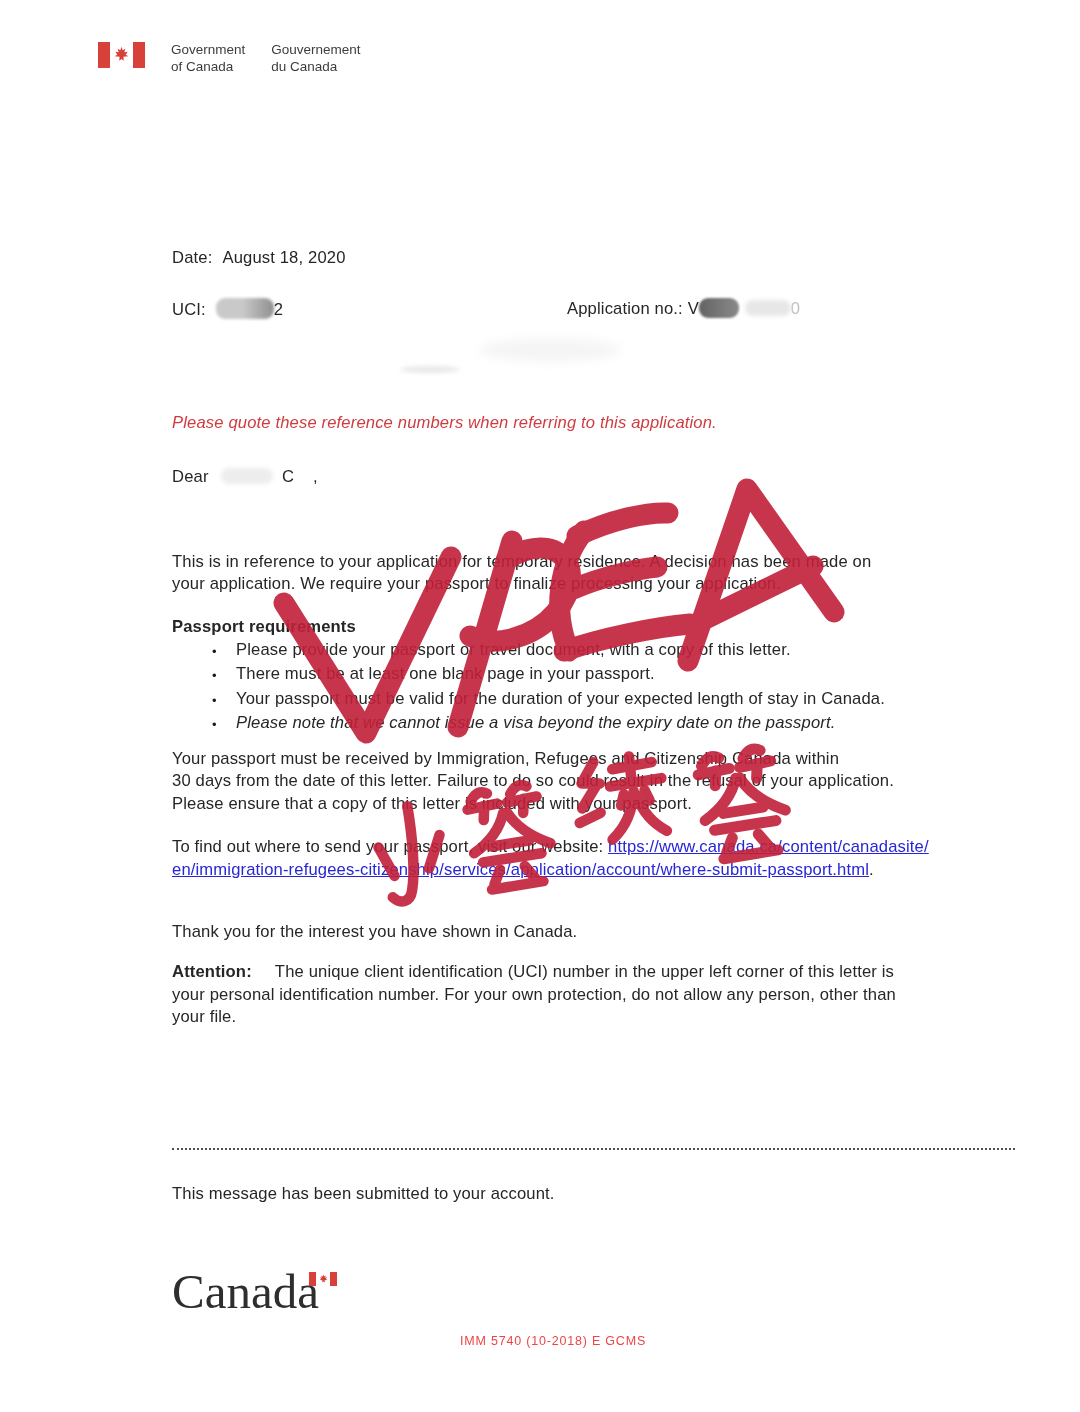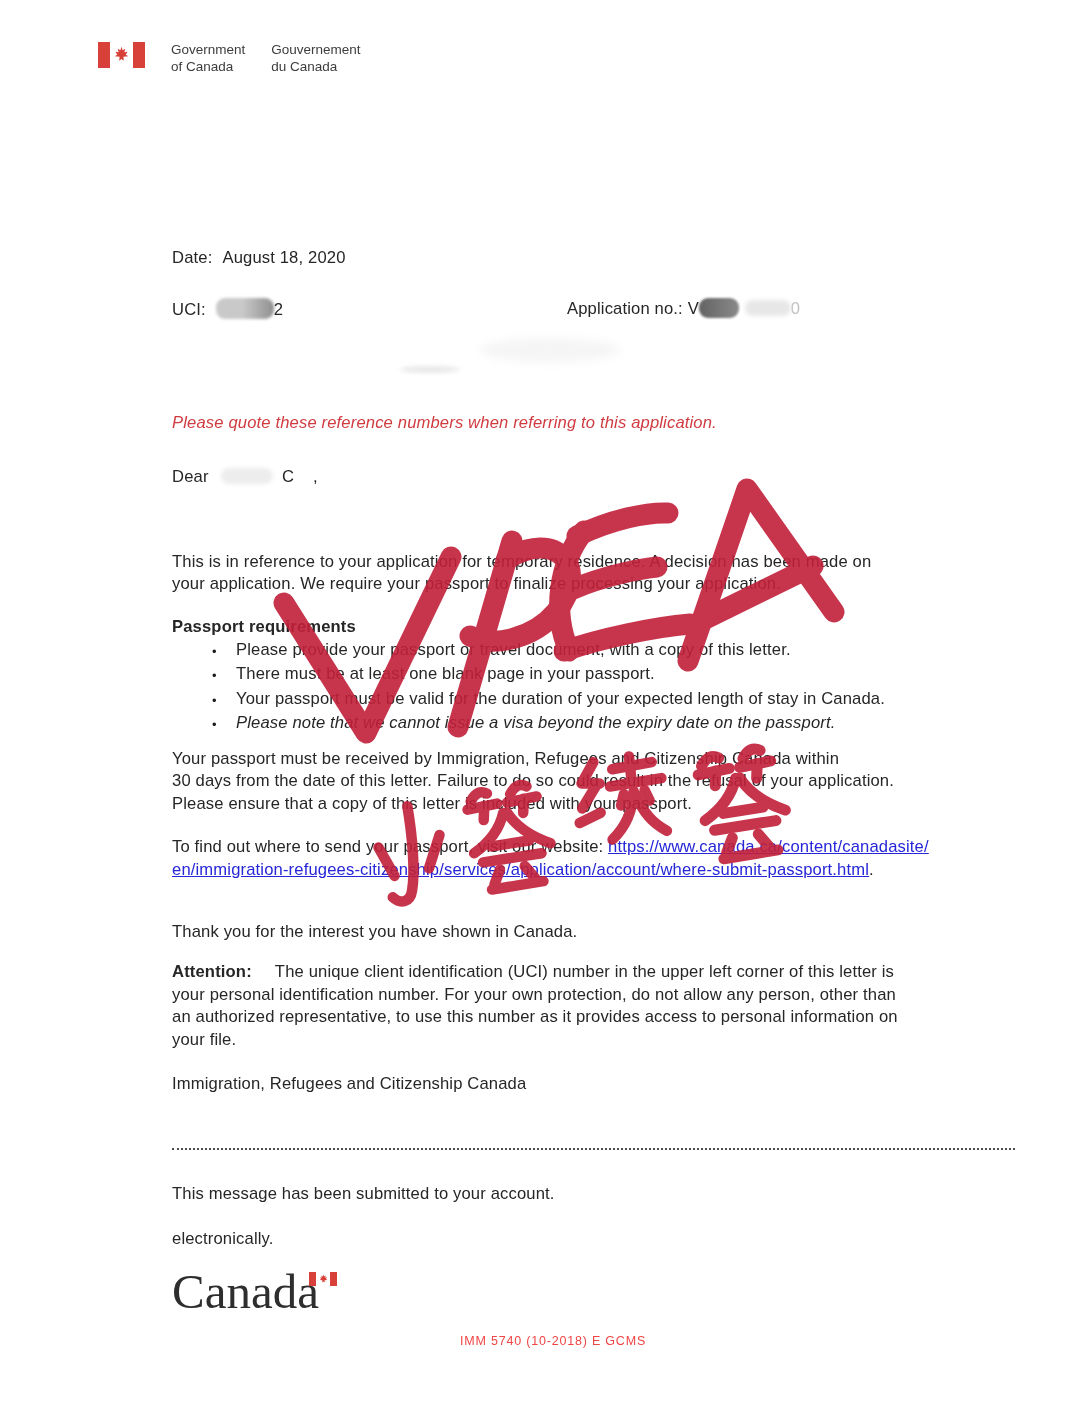"an authorized representative, to use" div { html: <div>an authorized representative, to use this number as it provides access to personal information on</div> -> none }
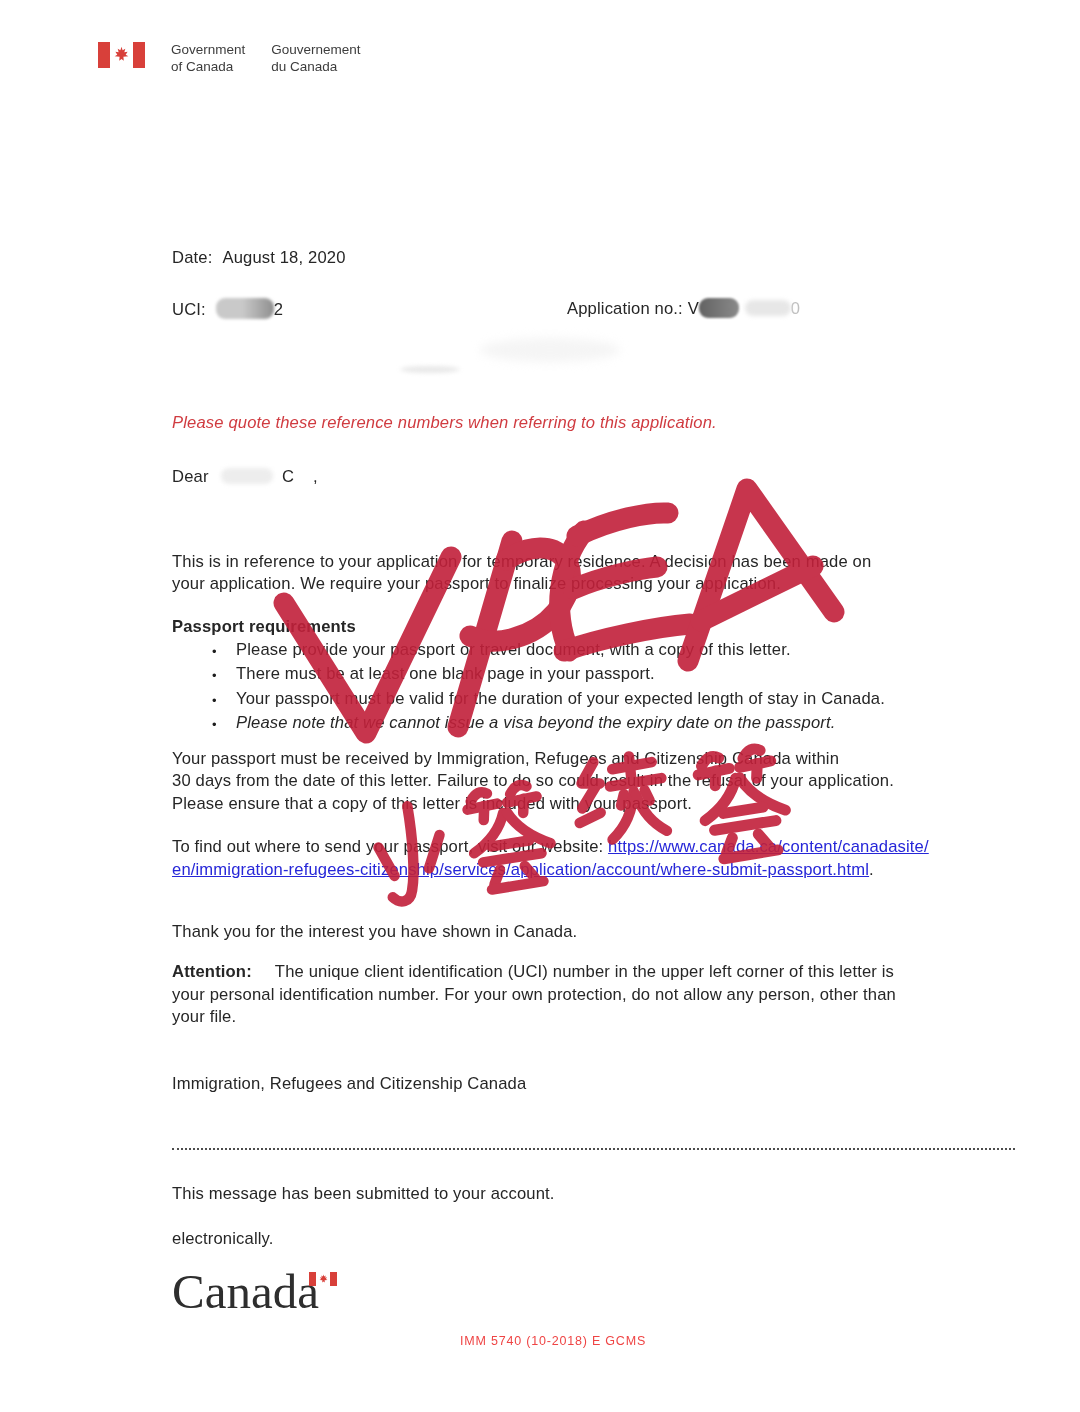"Immigration, Refugees and Citizenship" div.abs { html: <div>Immigration, Refugees and Citizenship Canada</div> -> none }
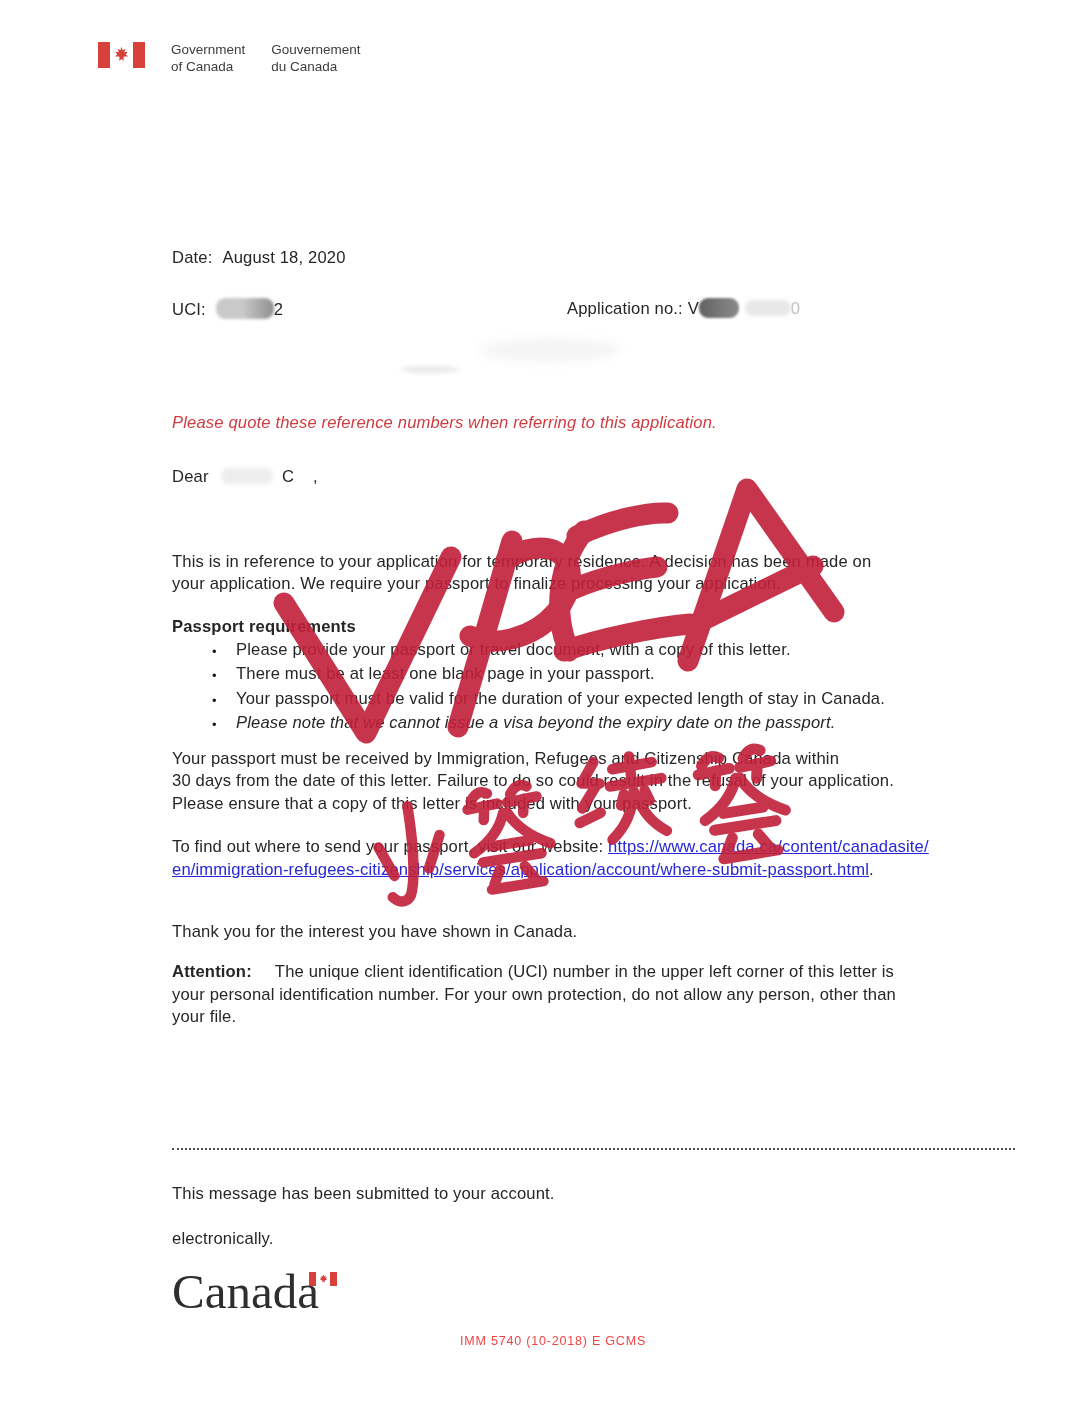"electronically." div { html: <div>electronically.</div> -> none }
